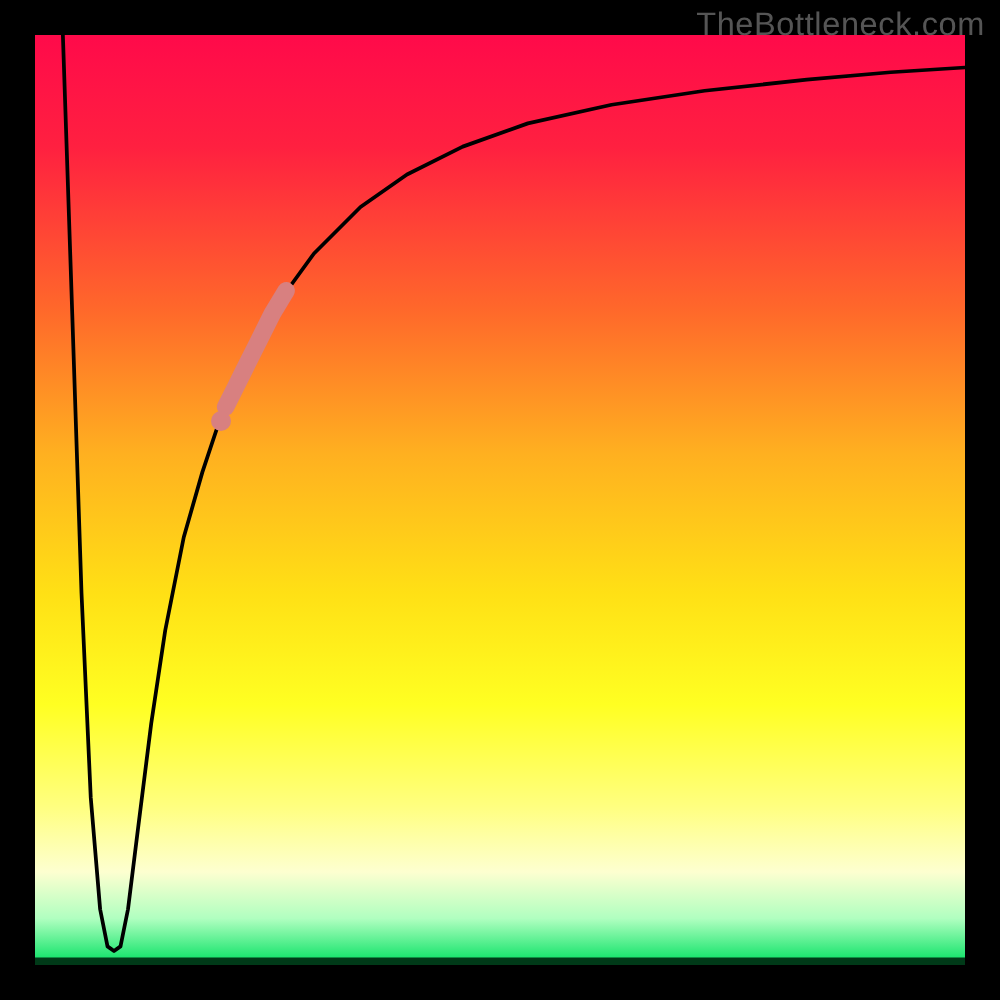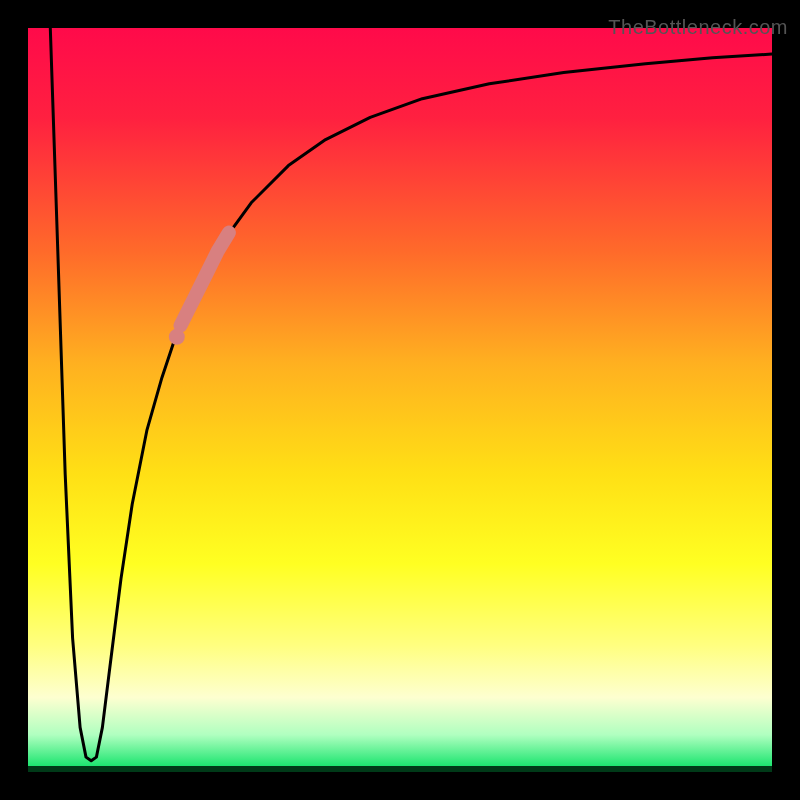"TheBottleneck.com" .watermark { font-size: 20px -> 26px; top: 16px -> 4px }
